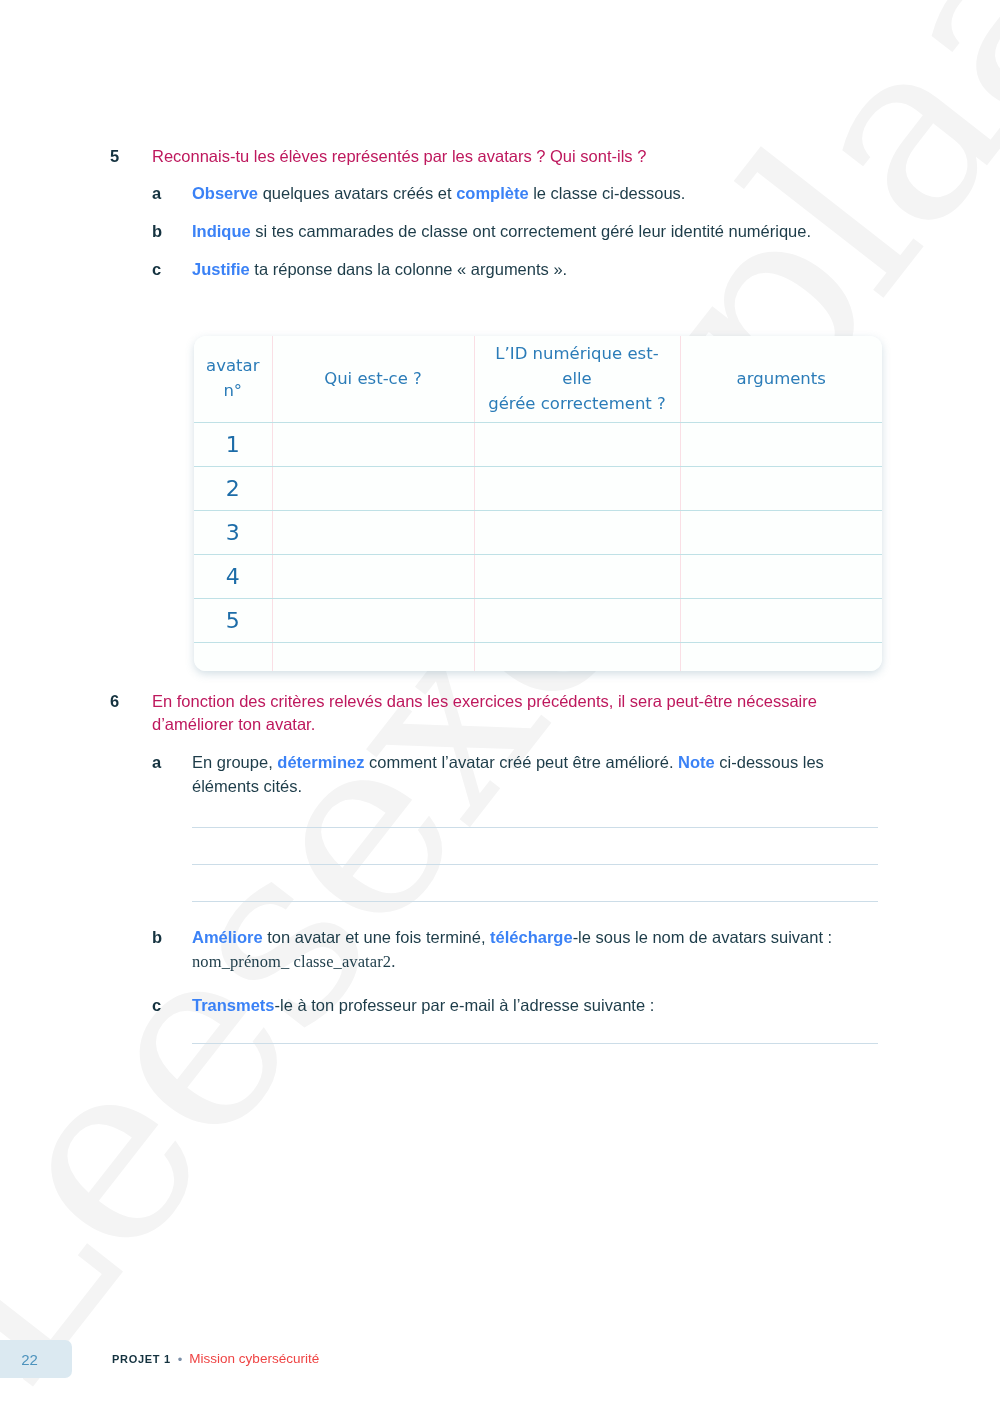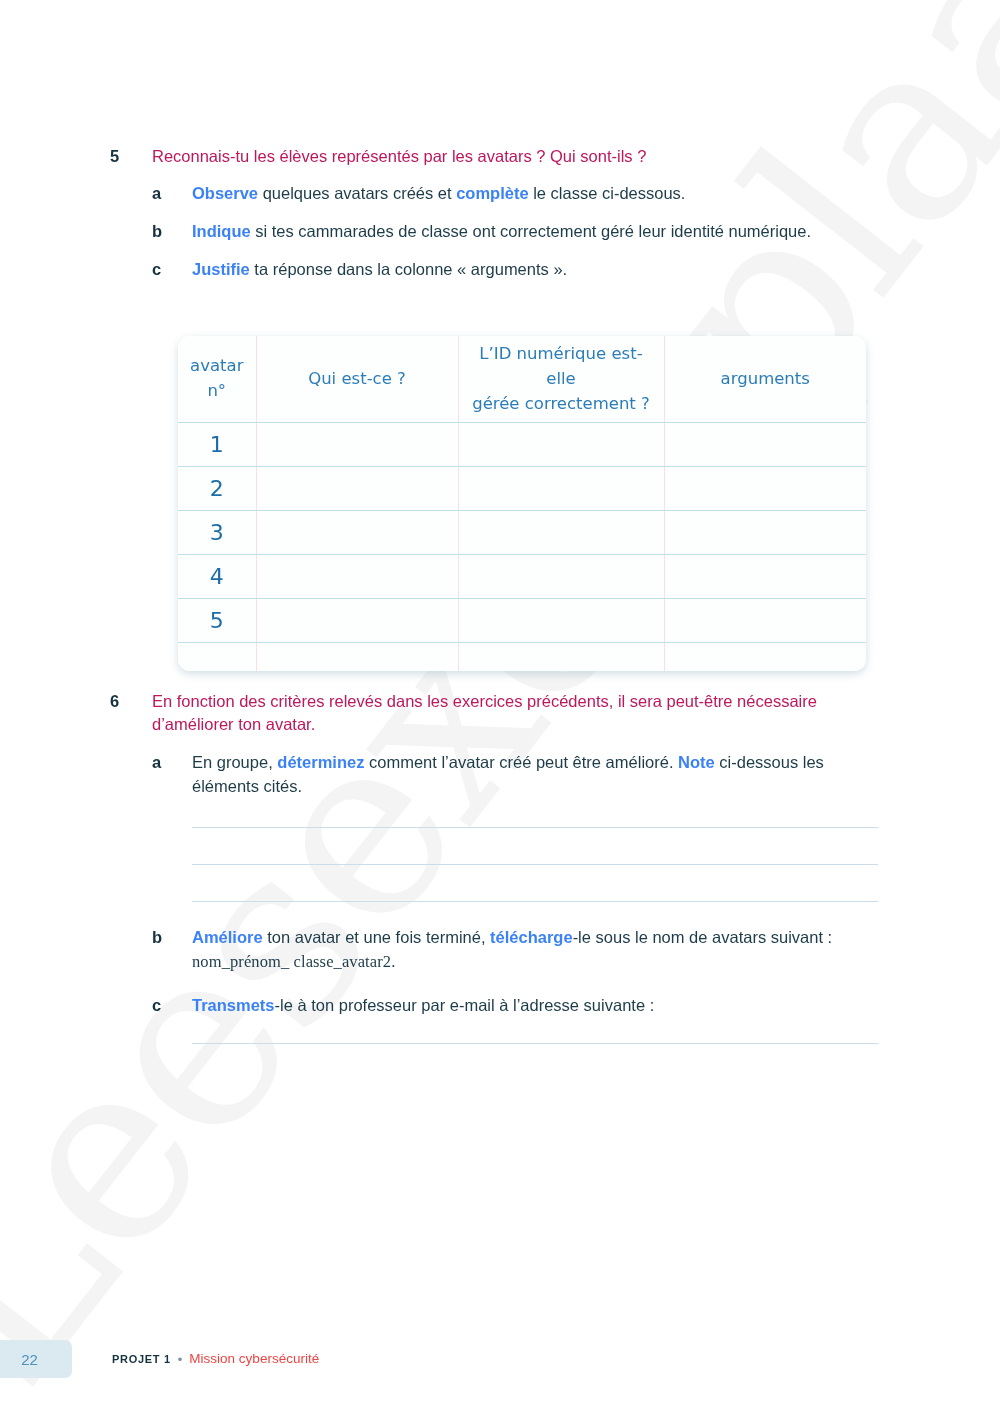"avatar" #avatar-table-wrap { left: 178px -> 194px }
